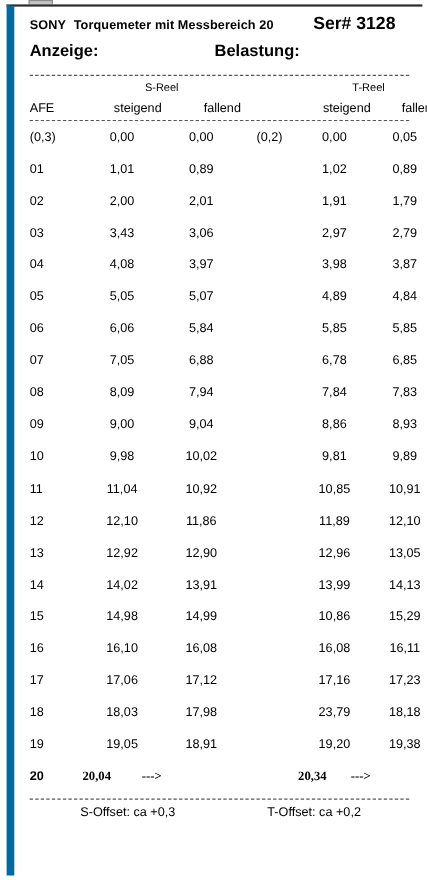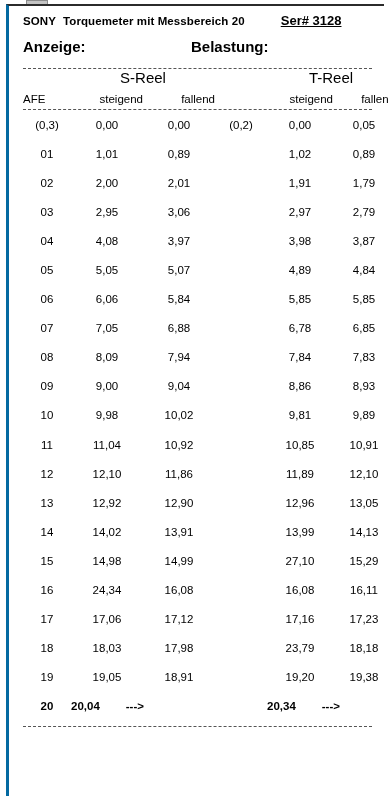"SONY" #doc-frame { border-left: 3px solid #0369a1 -> 7px solid #0369a1 }
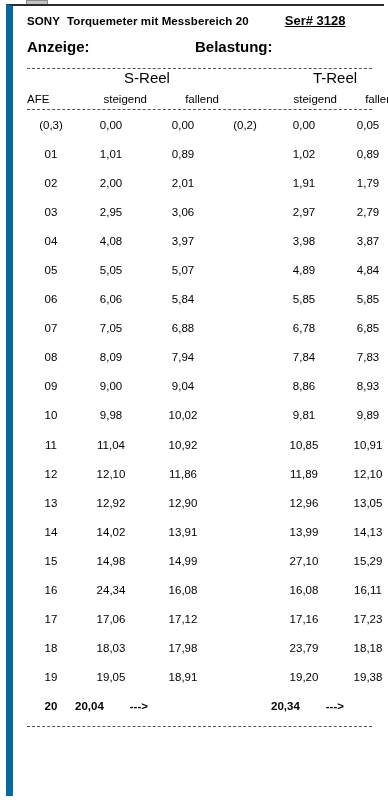"Ser# 3128" #title-serial { font-size: 13px -> 16px; text-decoration: underline -> none }
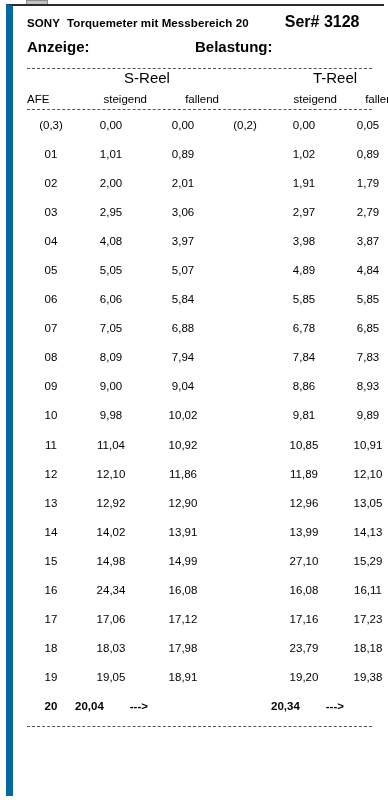"S-Reel" .group-label { font-size: 15px -> 10px }
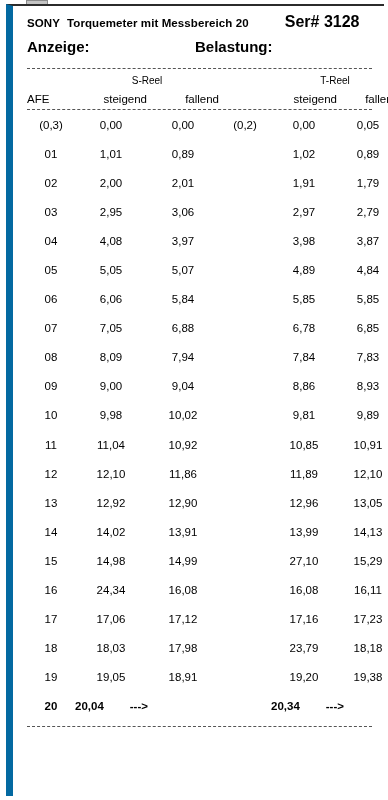"(0,3)" td.afe { text-align: center -> left }
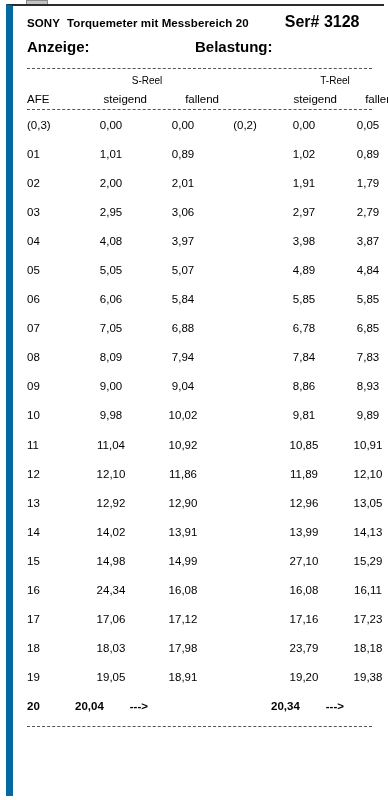"2,95" td.num { text: 2,95 -> 3,43 }
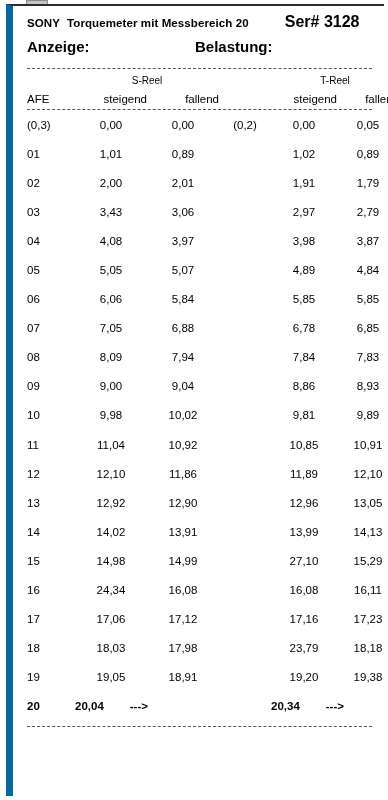"27,10" td.num { text: 27,10 -> 10,86 }
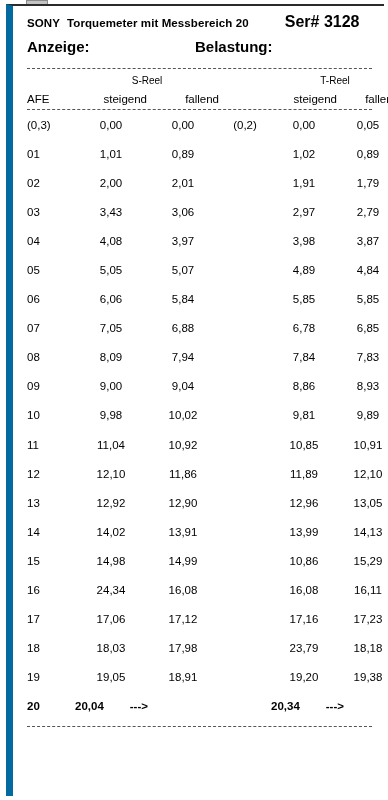"24,34" td.num { text: 24,34 -> 16,10 }
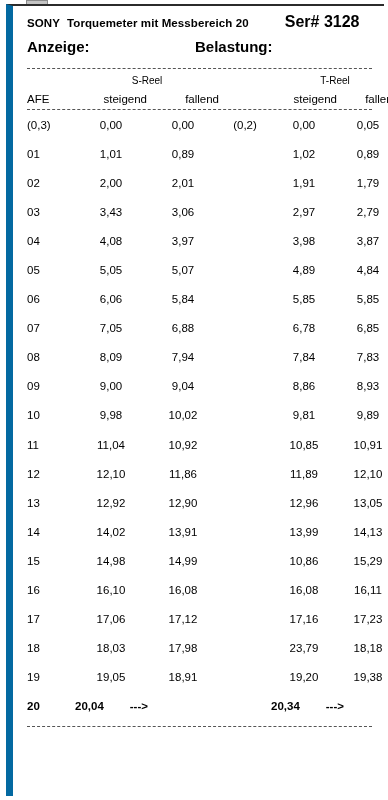"20,04" .arrow-cell { font-family: none -> Liberation Serif, serif; gap: 26px -> 12px; justify-content: flex-start -> space-between }
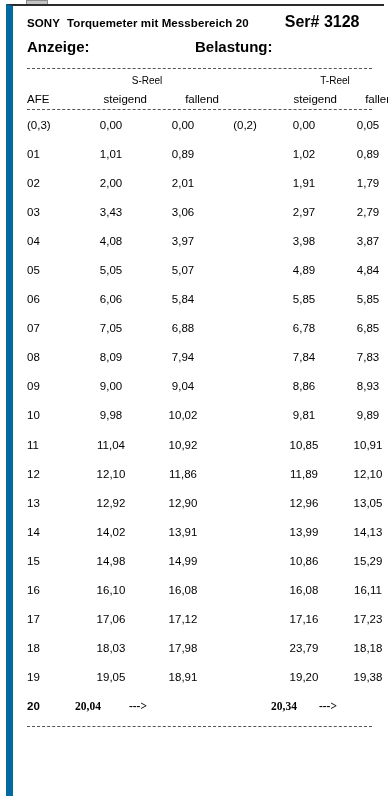"S-Offset: ca +0,3" div { html: none -> <div> <span>S-Offset: ca +0,3</span> <span>T-Offset: ca +0,2</span> </div> }
